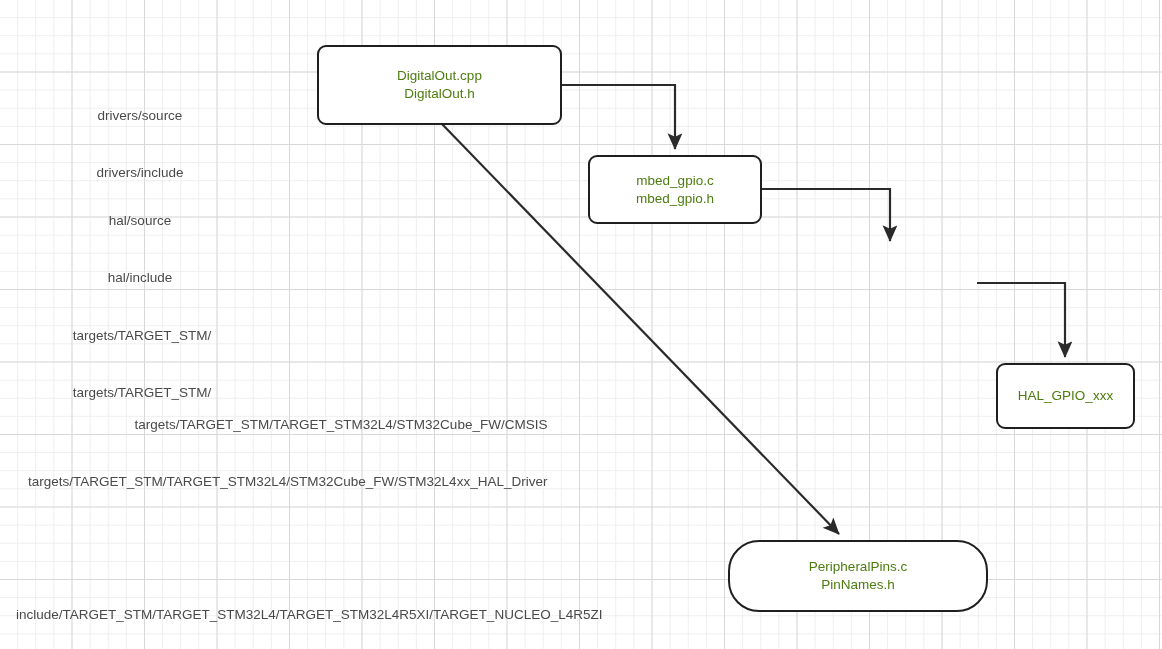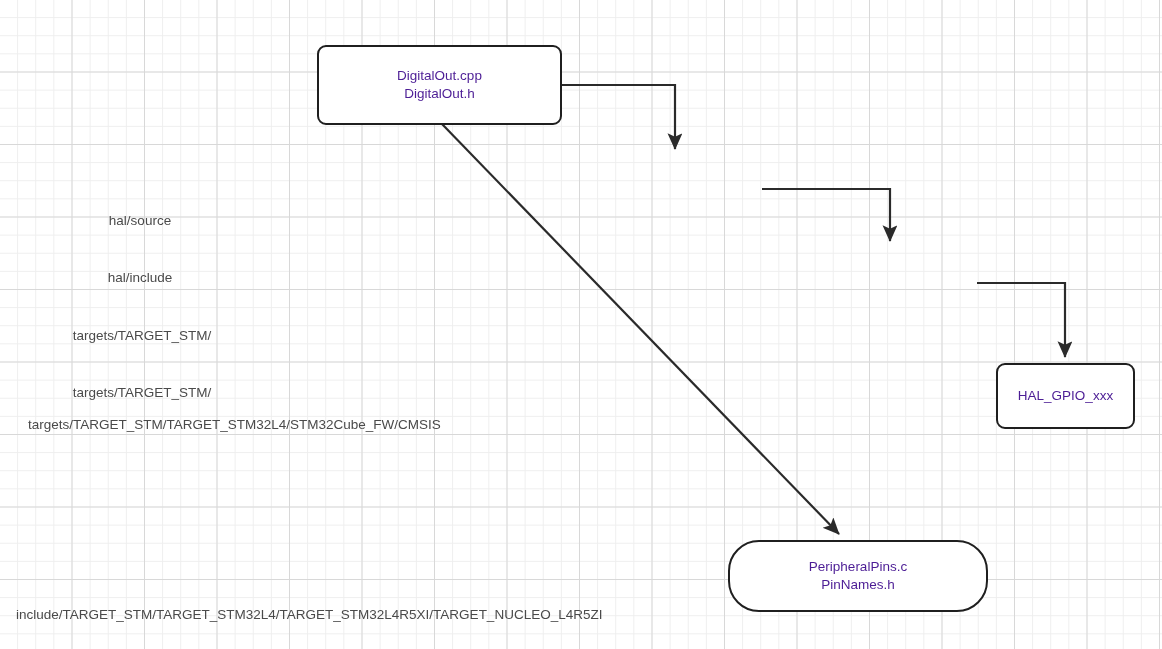"DigitalOut.cpp" .node { color: #4c1d95 -> #4d7c0f }
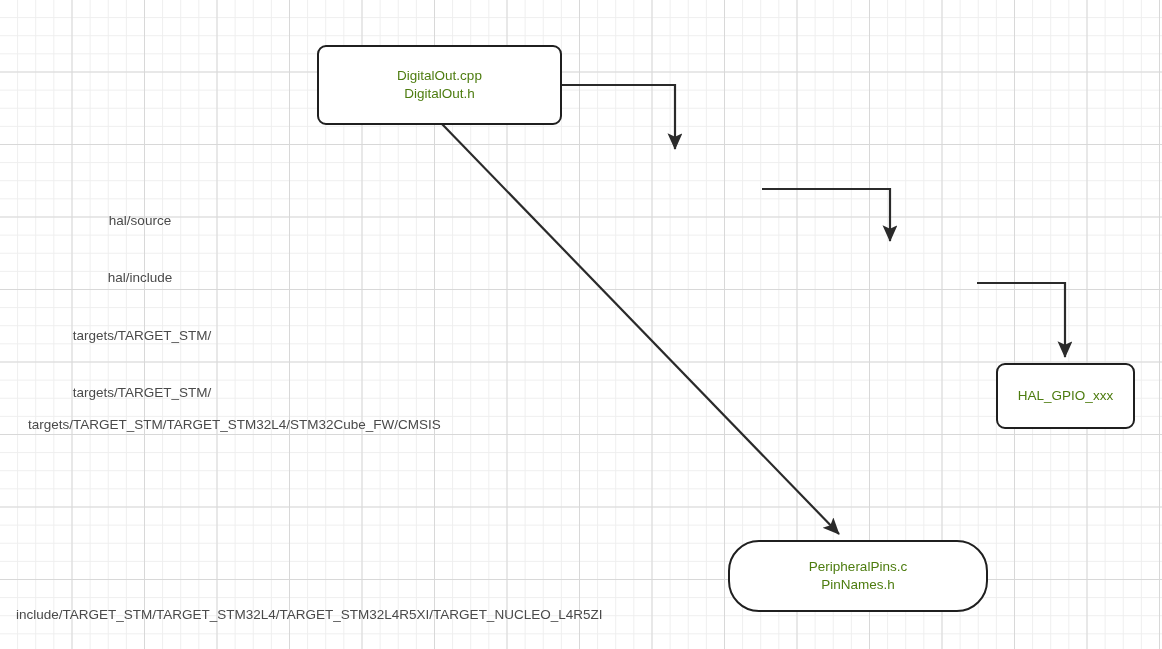"drivers/source" div.path-label { html: none -> <div> <span>drivers/source</span> <span>drivers/include</span> </div> }
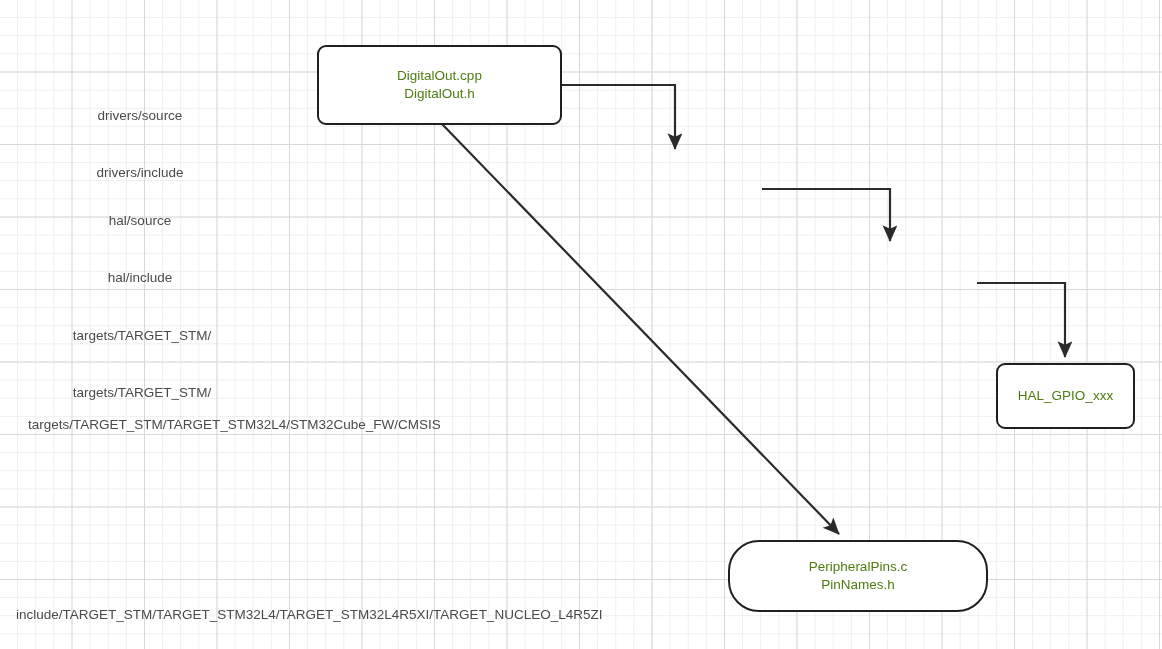"mbed_gpio.c" div.node { html: none -> <div> <span>mbed_gpio.c</span> <span>mbed_gpio.h</span> </div> }
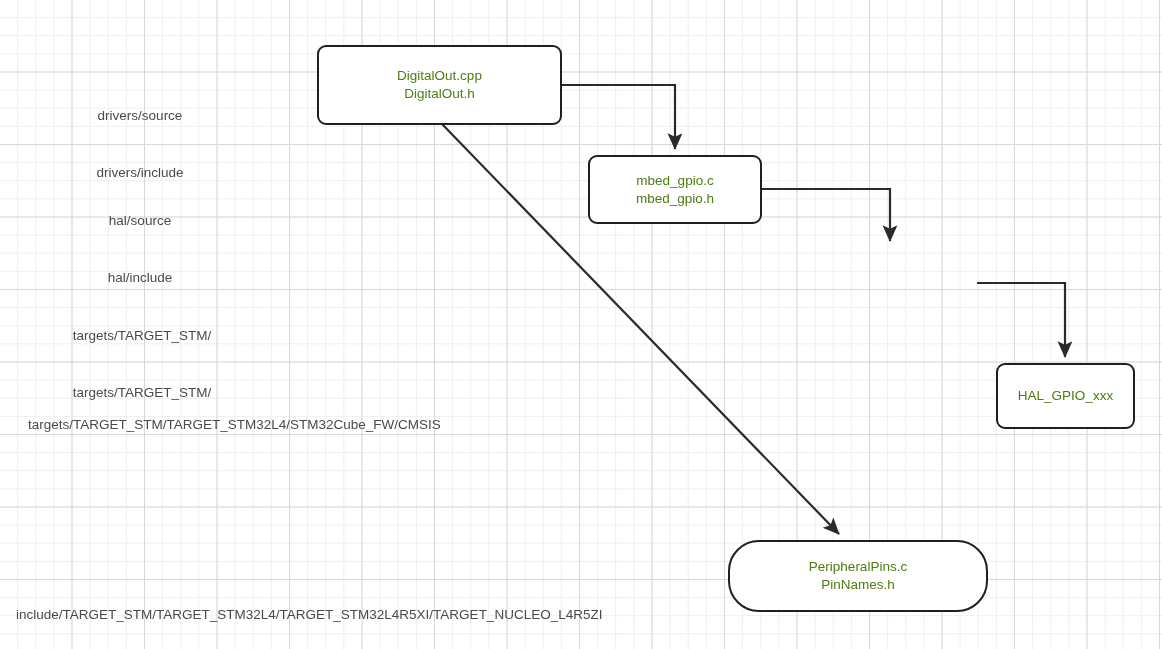"targets/TARGET_STM/TARGET_STM32L4/STM32Cube_FW/S" span.node-line { html: none -> <span>targets/TARGET_STM/TARGET_STM32L4/STM32Cube_FW/STM32L4xx_HAL_Driver</span> }
